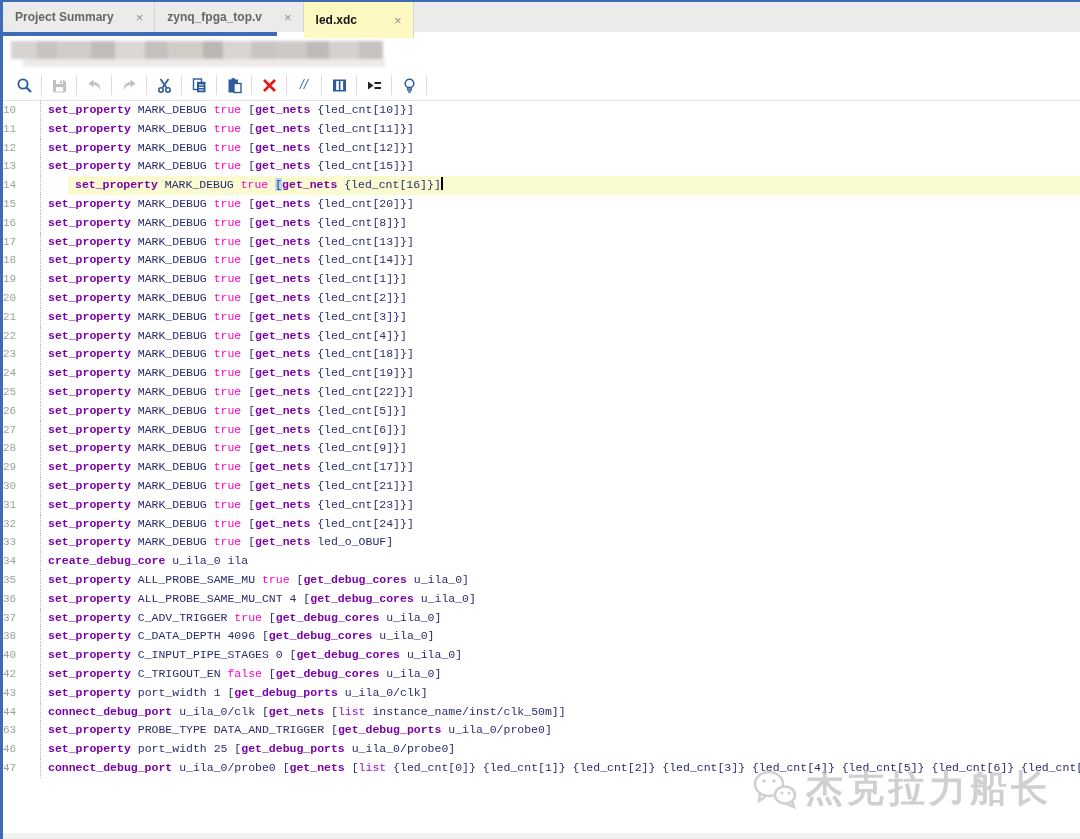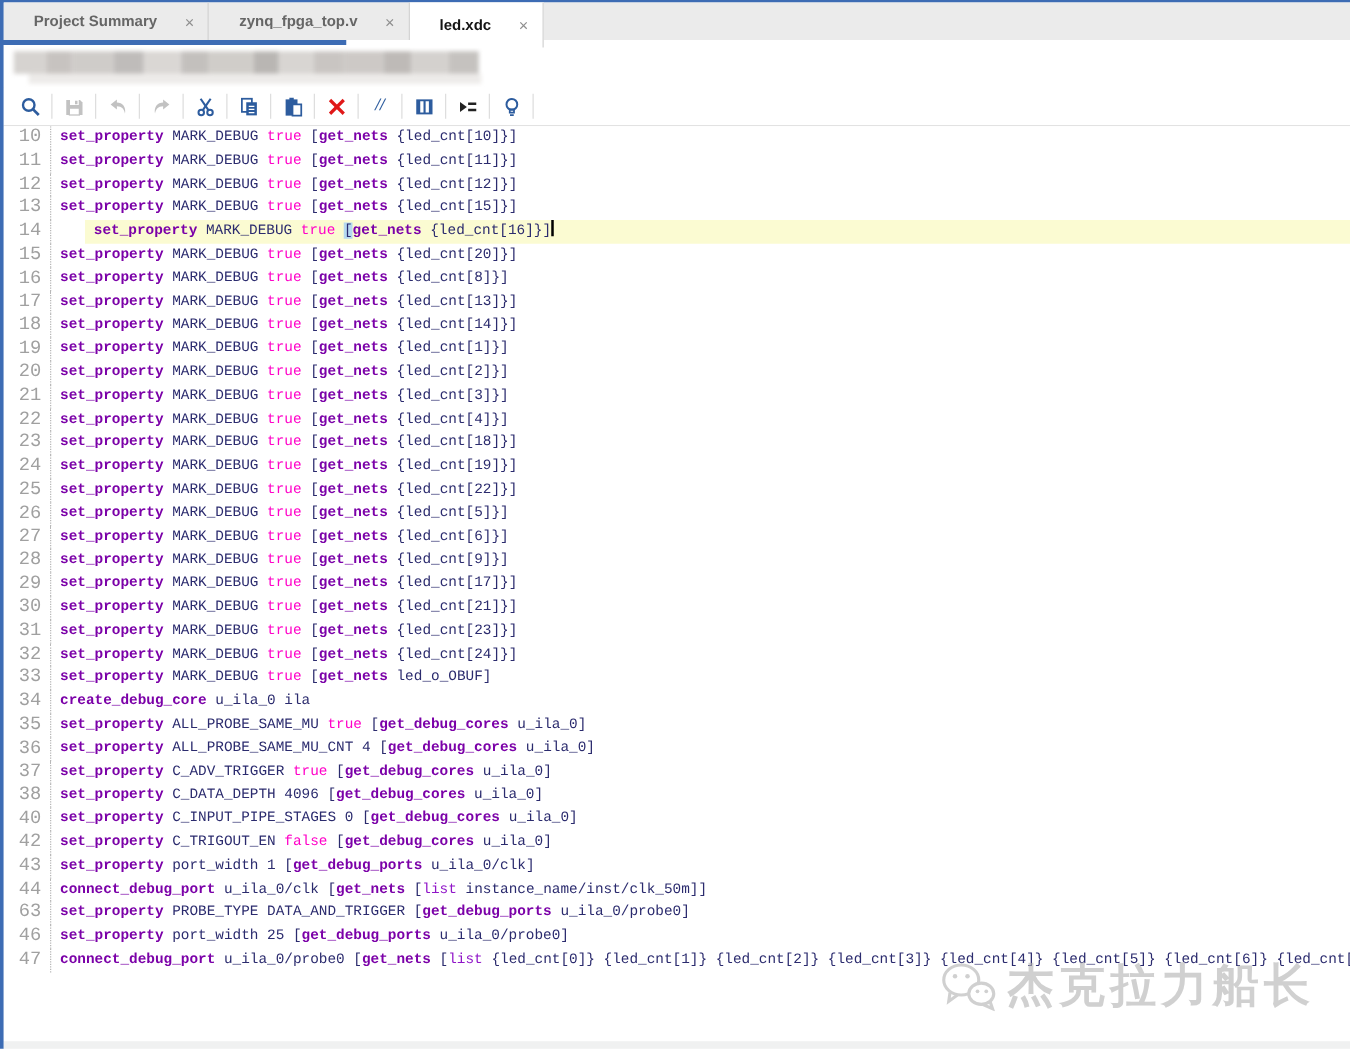"Project Summary" .tab { padding: 0 9px 0 24px -> 0 9px 0 12px }
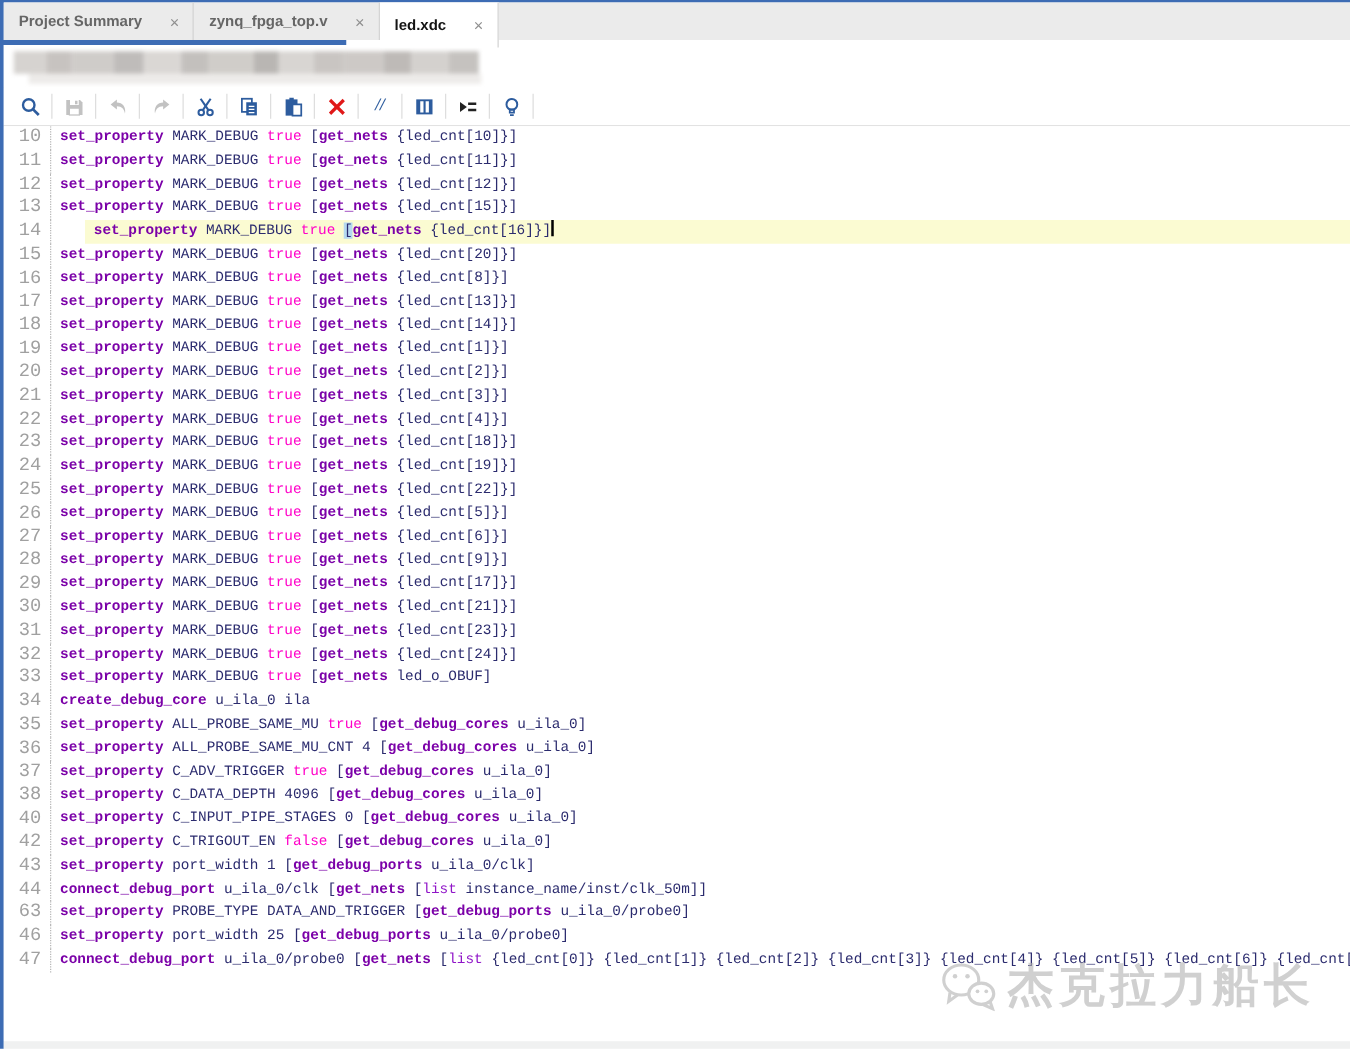"led.xdc" .tab.active { background: #ffffff -> #fef9c3; gap: none -> 15px }
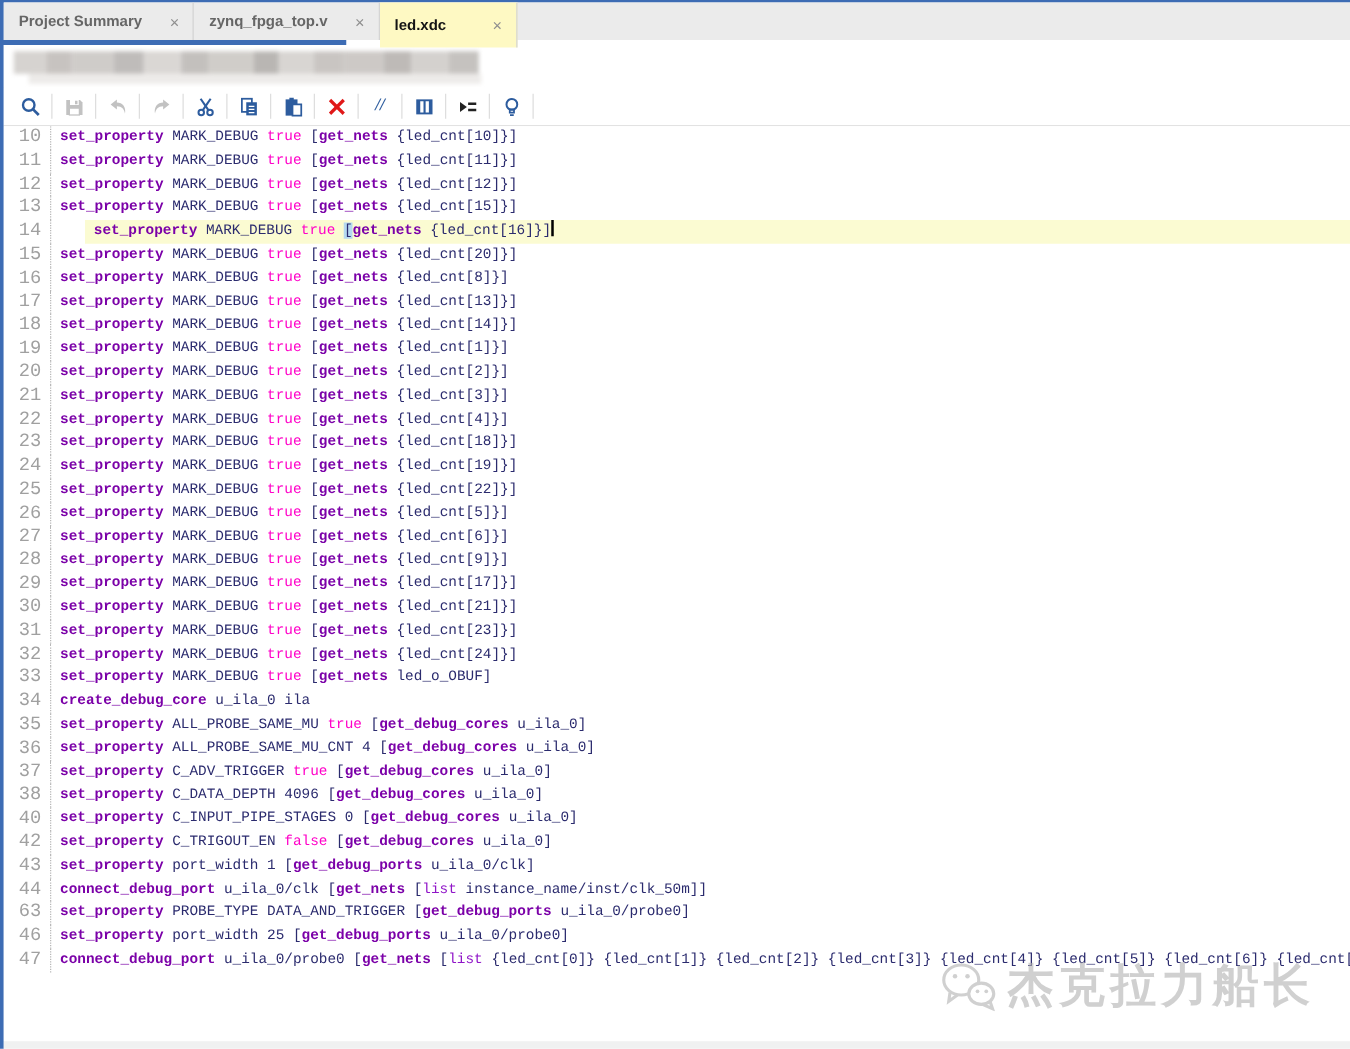"10" .ln { font-size: 15px -> 11px; text-align: right -> left }
